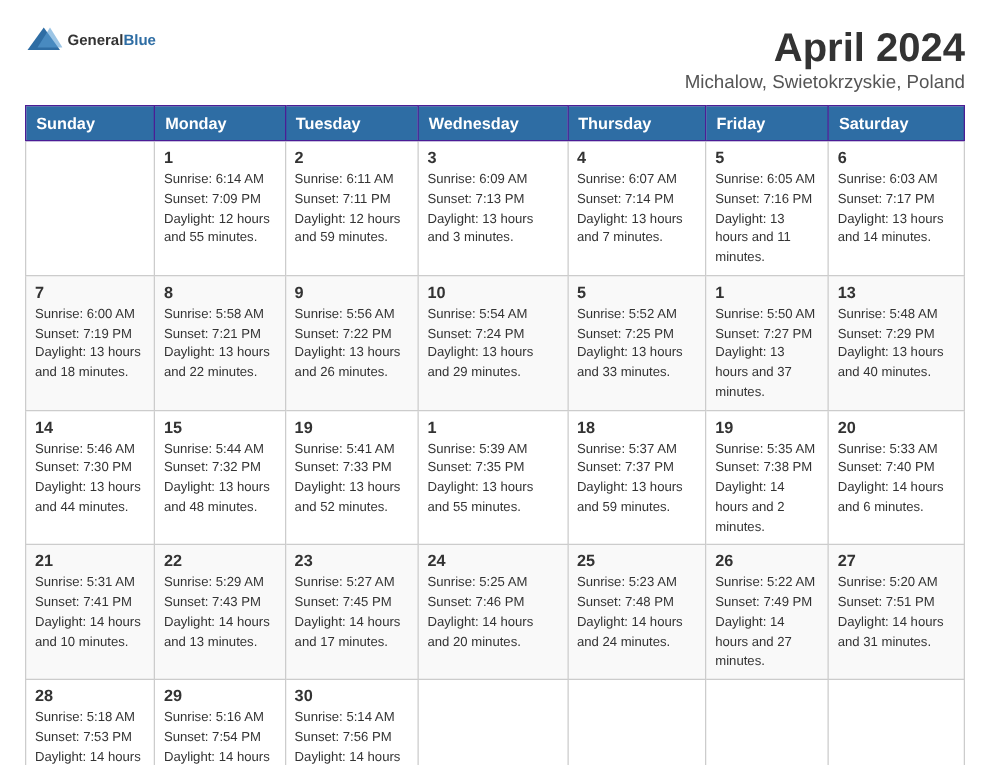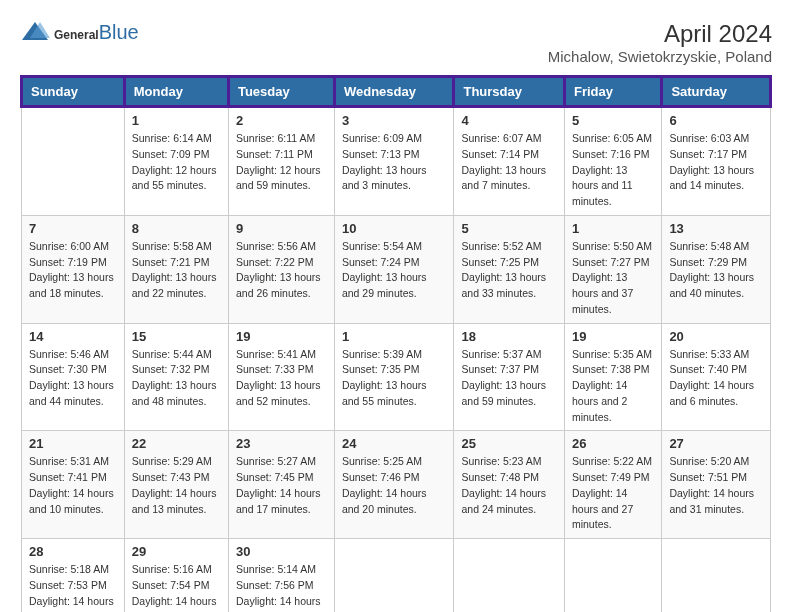"Blue" span { font-size: 20px -> 12px; font-weight: normal -> bold }
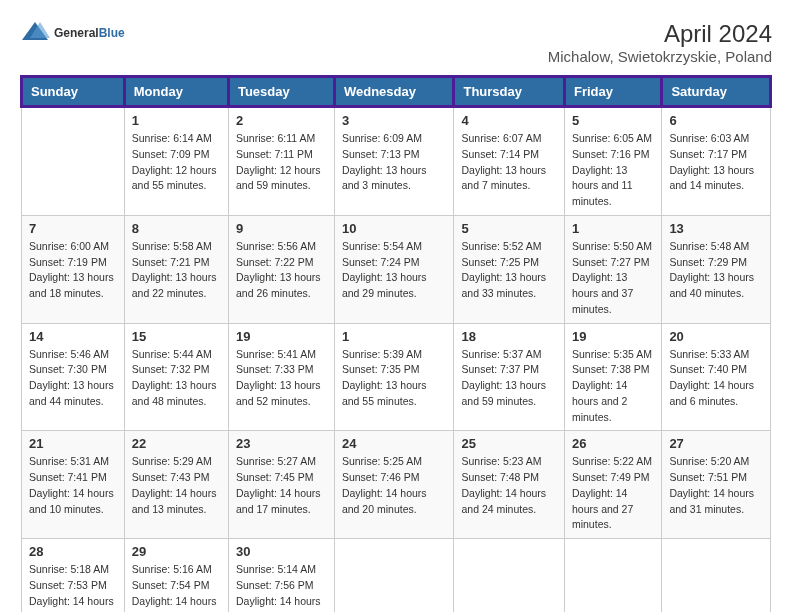"April 2024" .month-title { font-size: 24px -> 32px; font-weight: normal -> bold }
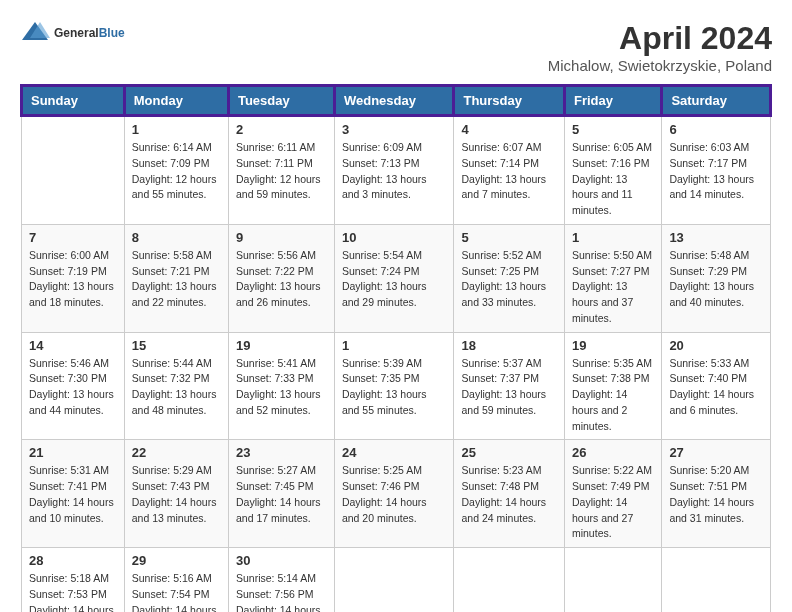"Sunday" thead th { border: 3px solid #4c1d95 -> 1px solid #4c1d95 }
